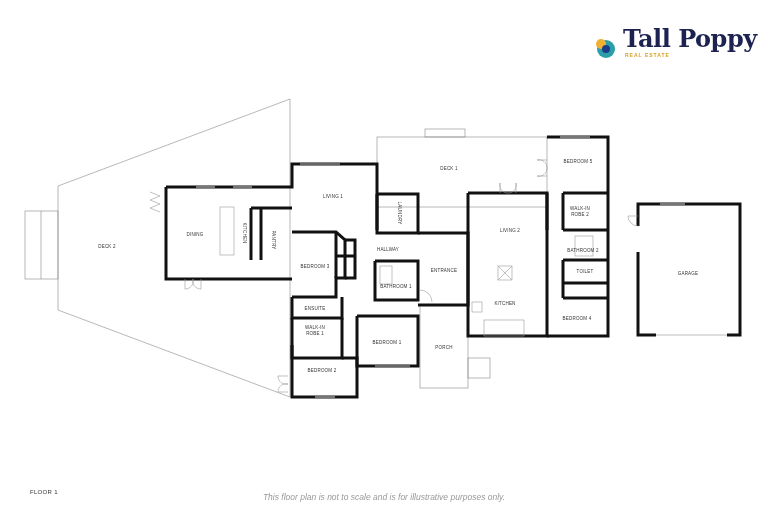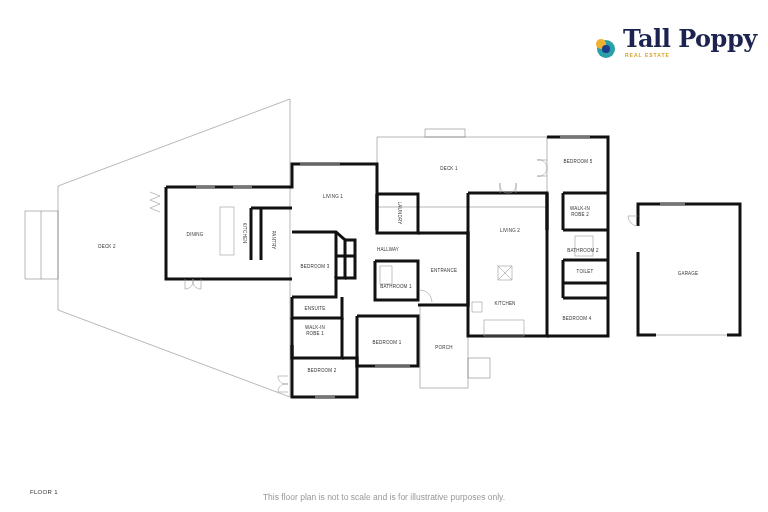"This floor plan is not" .disclaimer { font-style: none -> italic }
